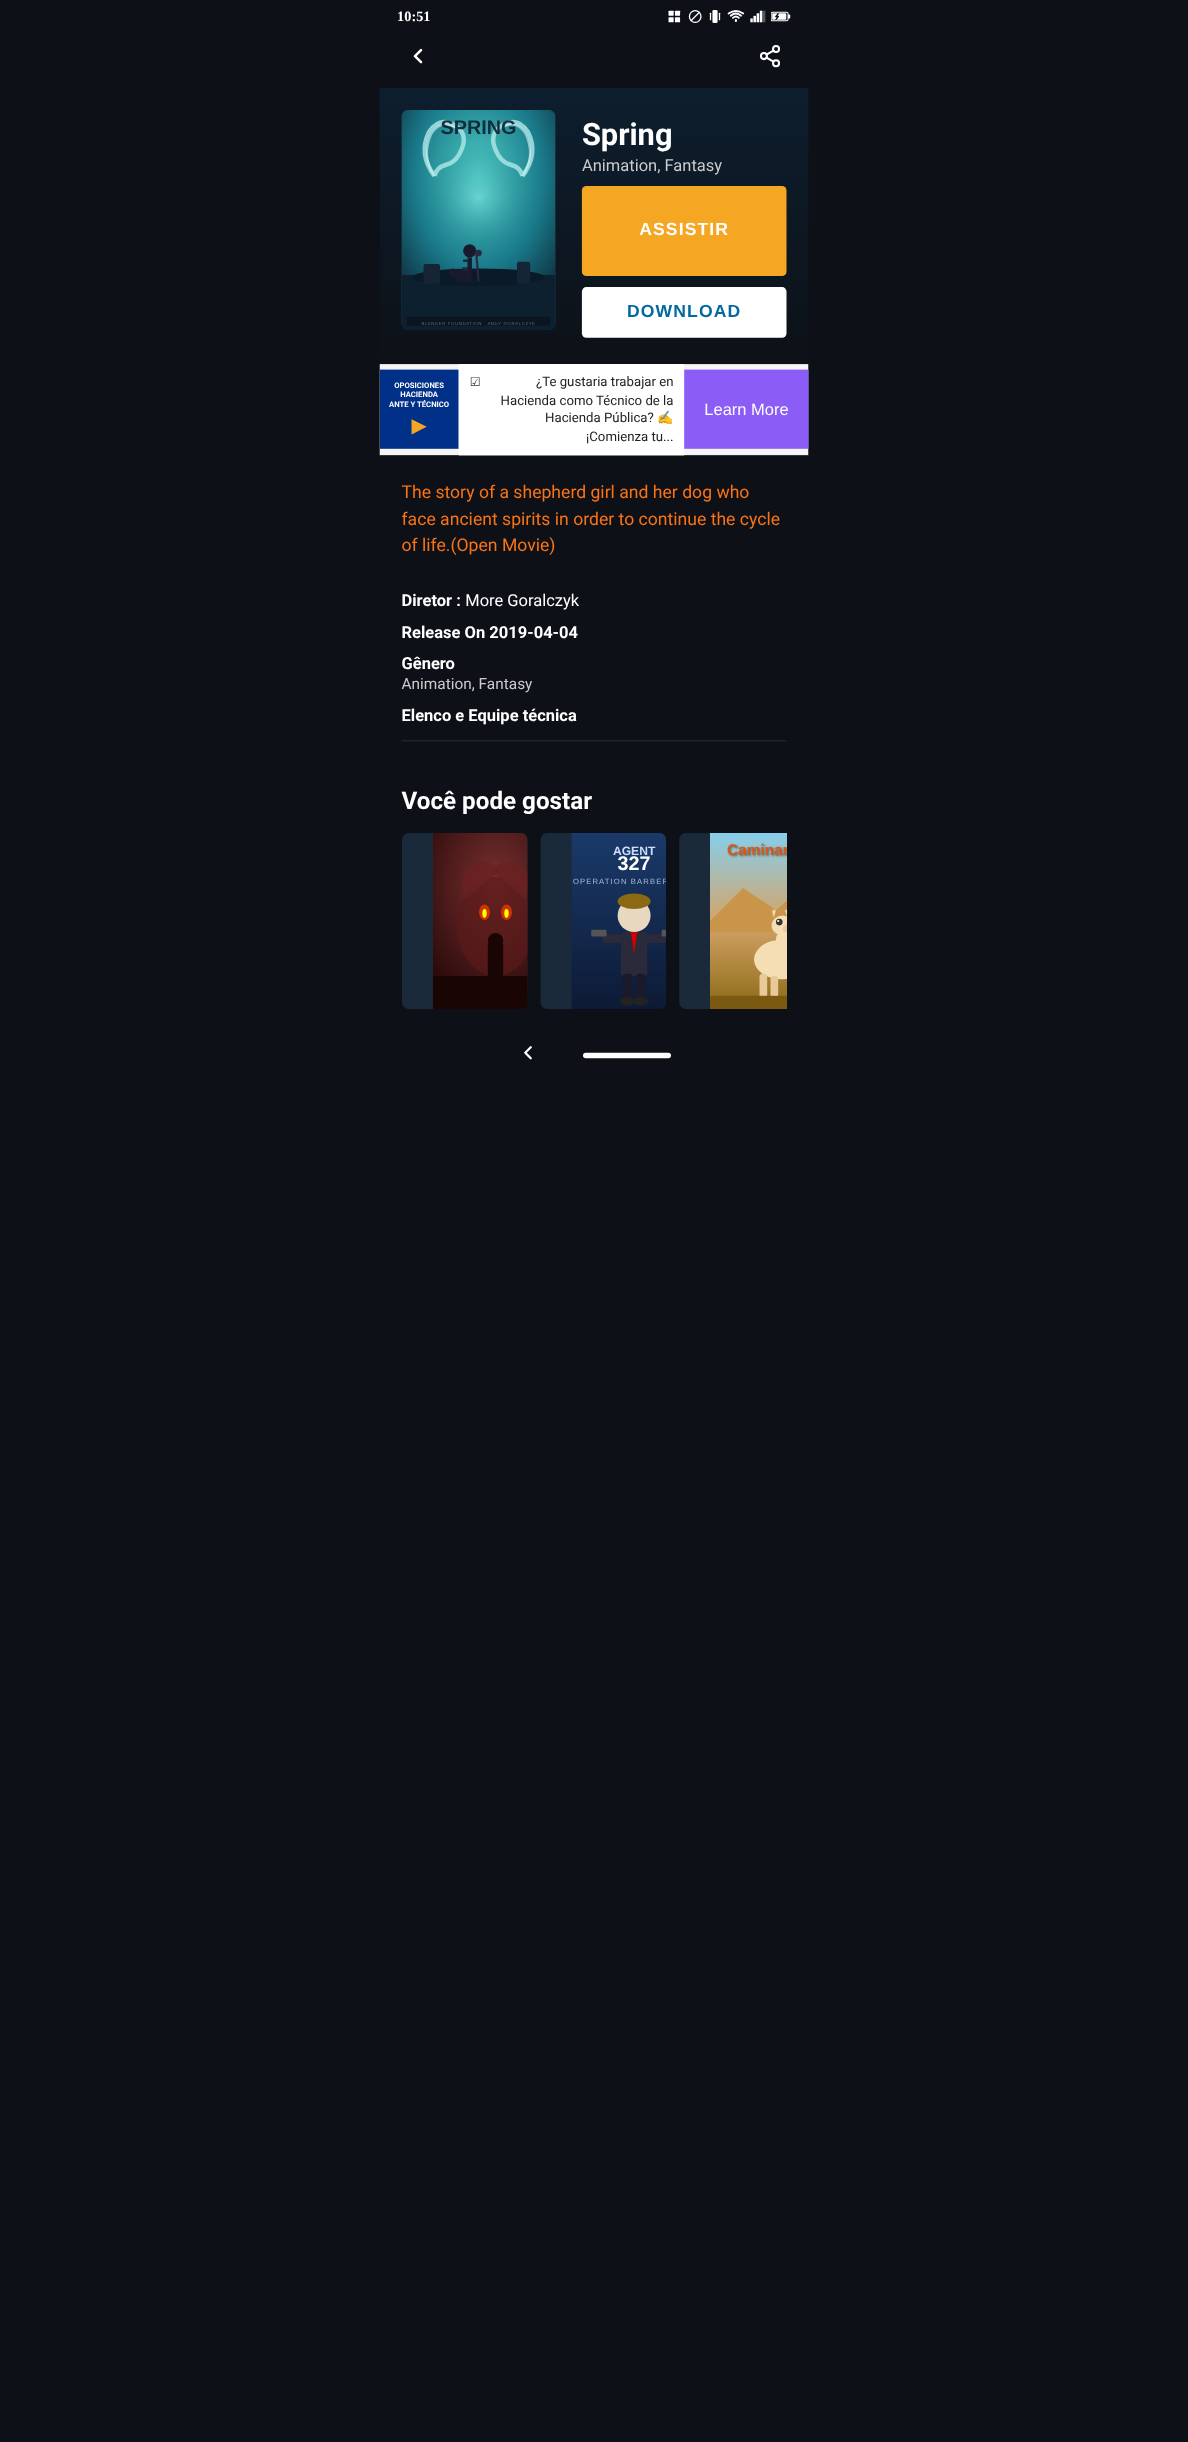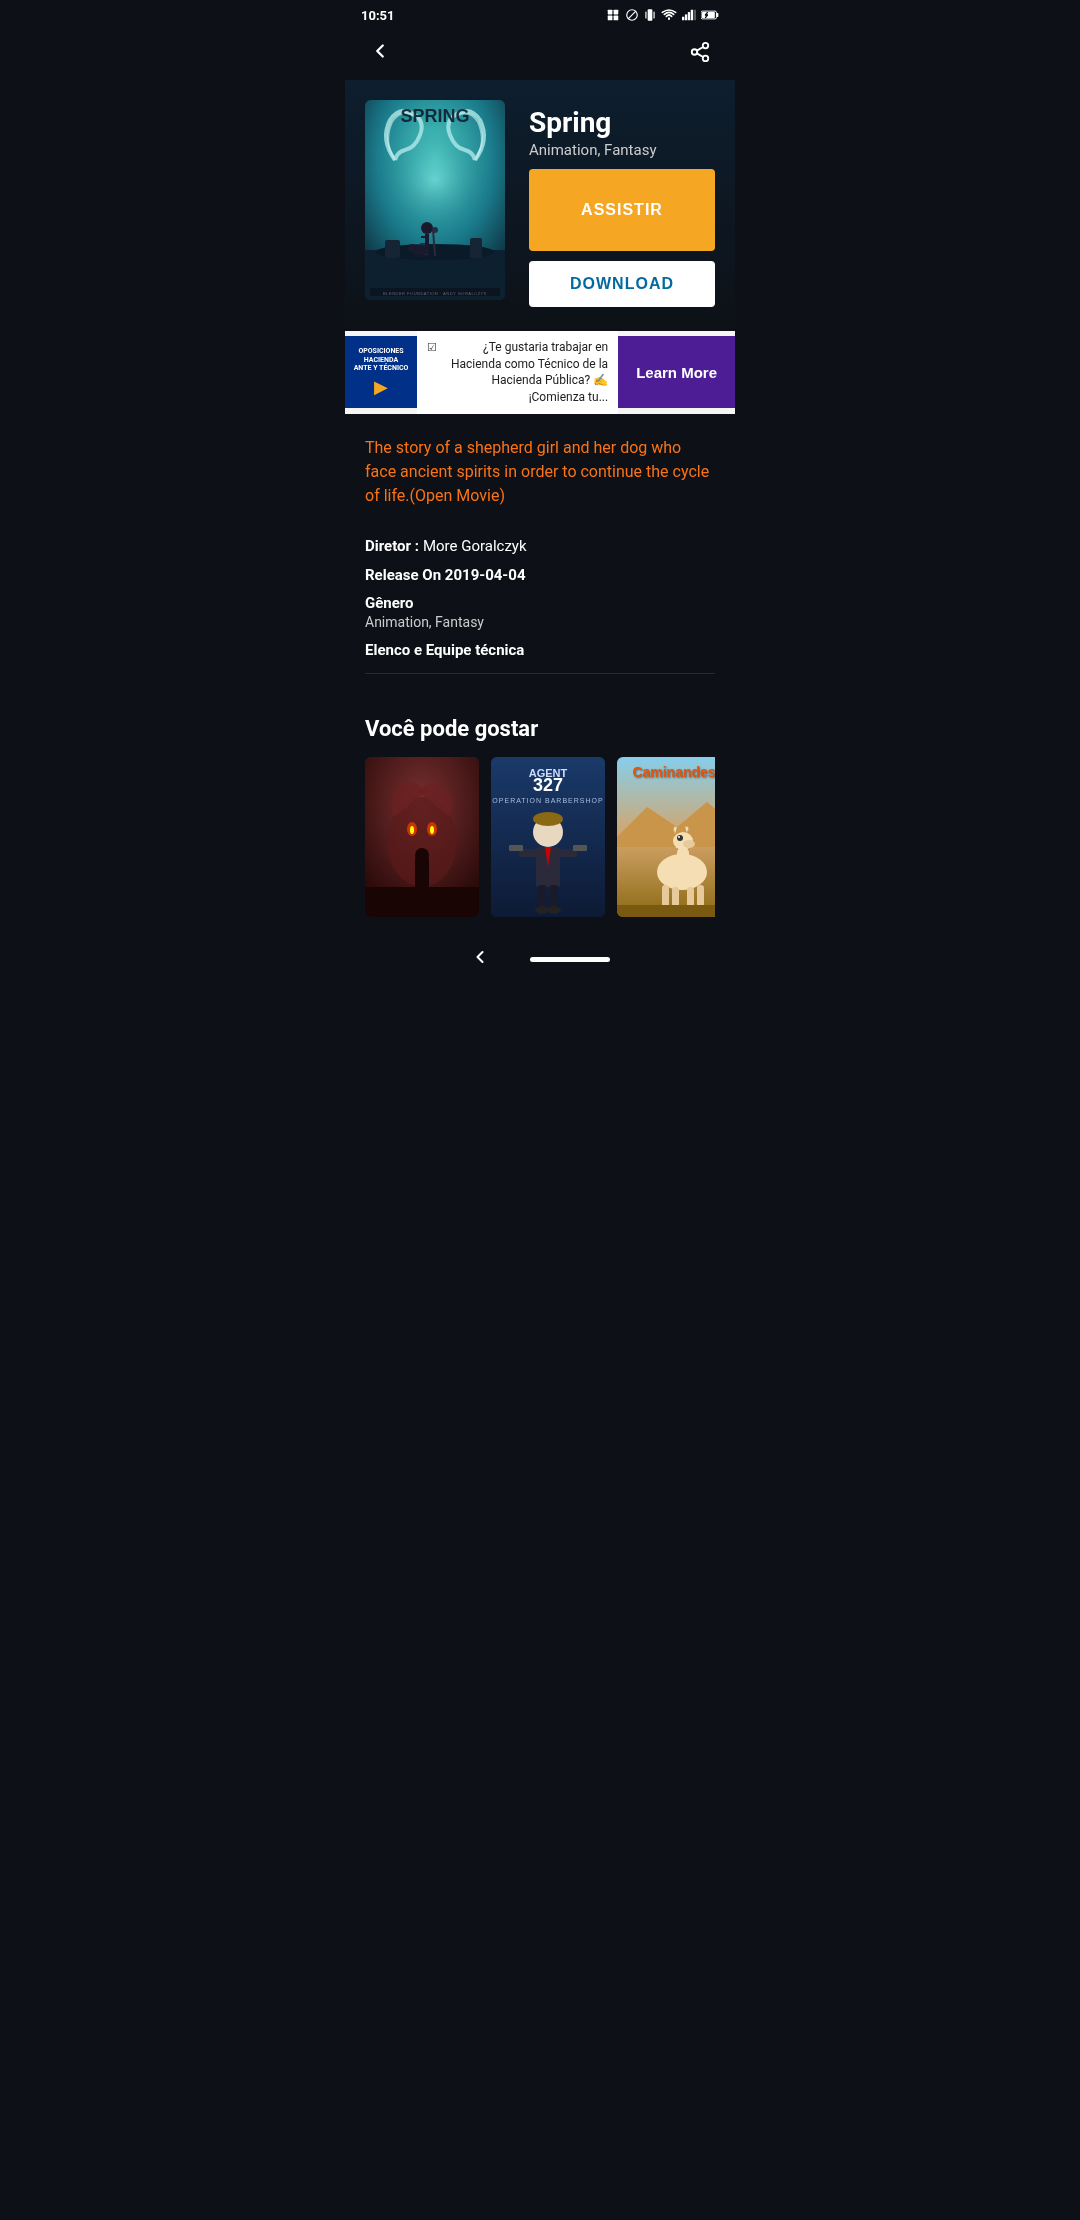"10:51" .status-time { font-family: none -> Liberation Serif, serif }
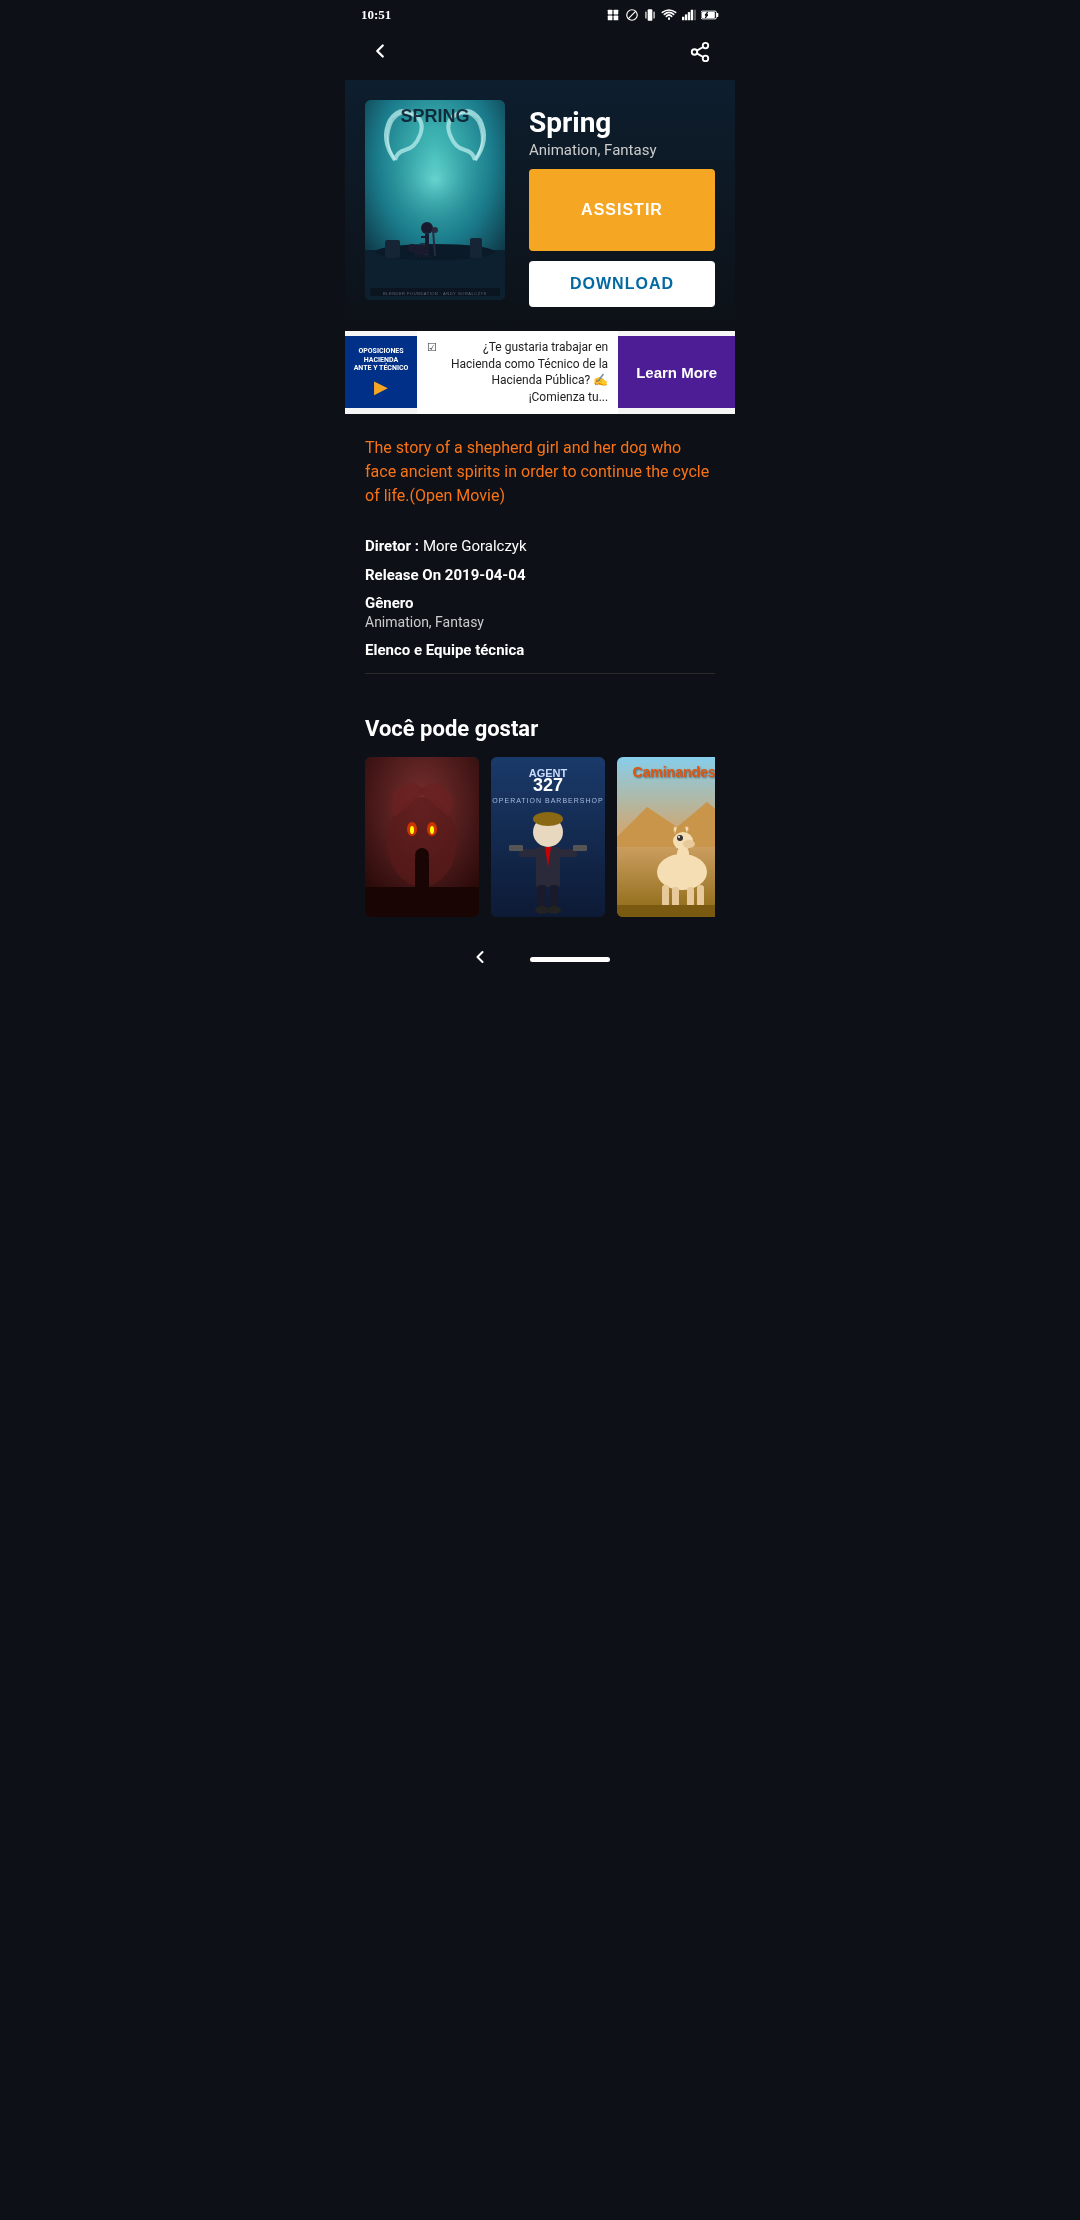"Learn More" .ad-learn-more { background: #4c1d95 -> #8b5cf6; font-weight: bold -> normal }
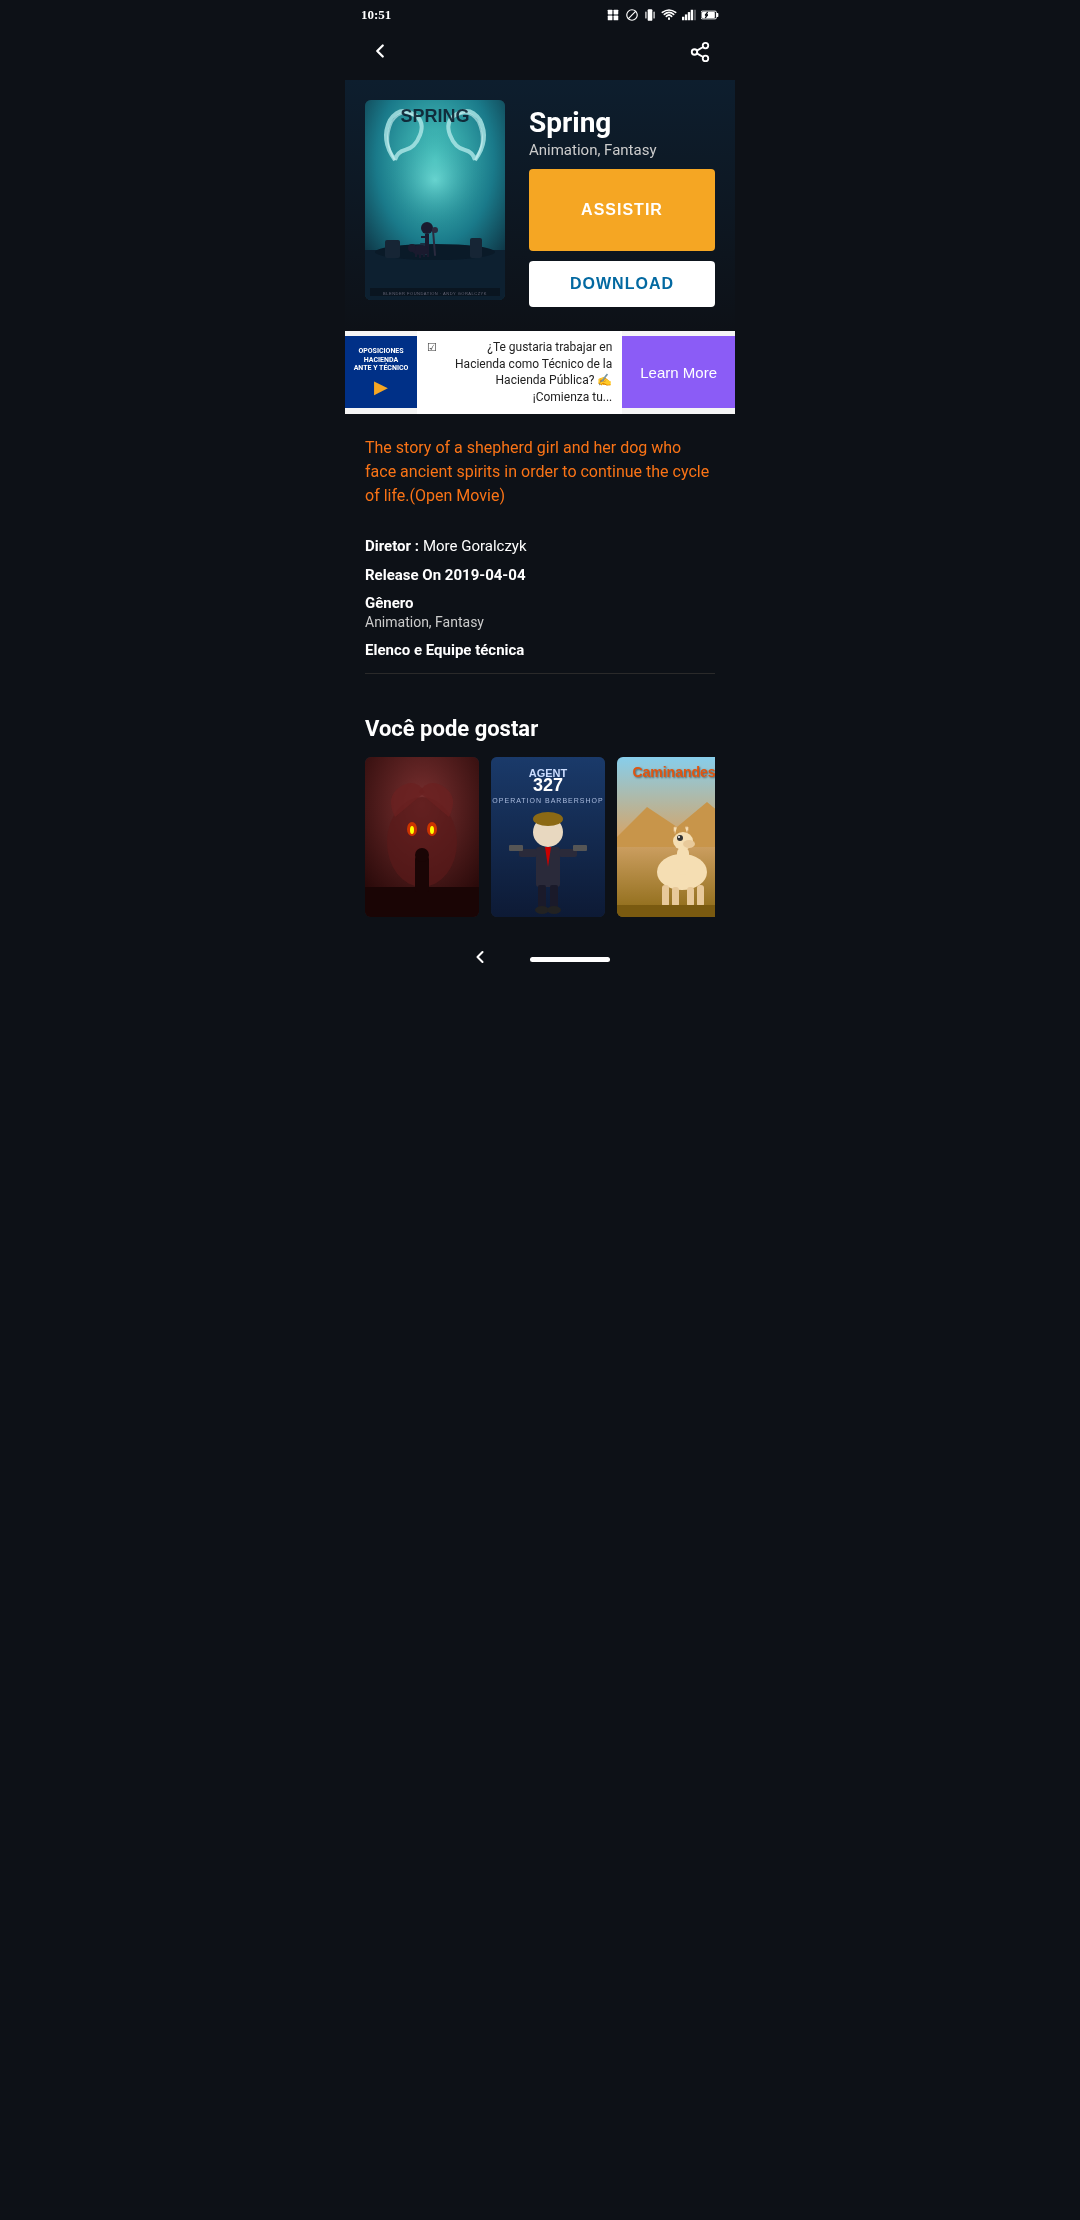"AGENT" .rec-card { padding-left: none -> 28px }
